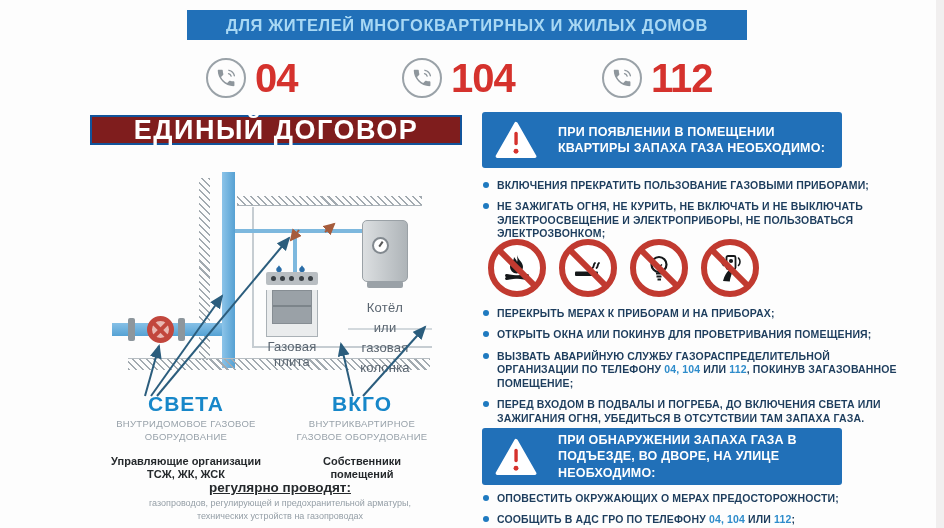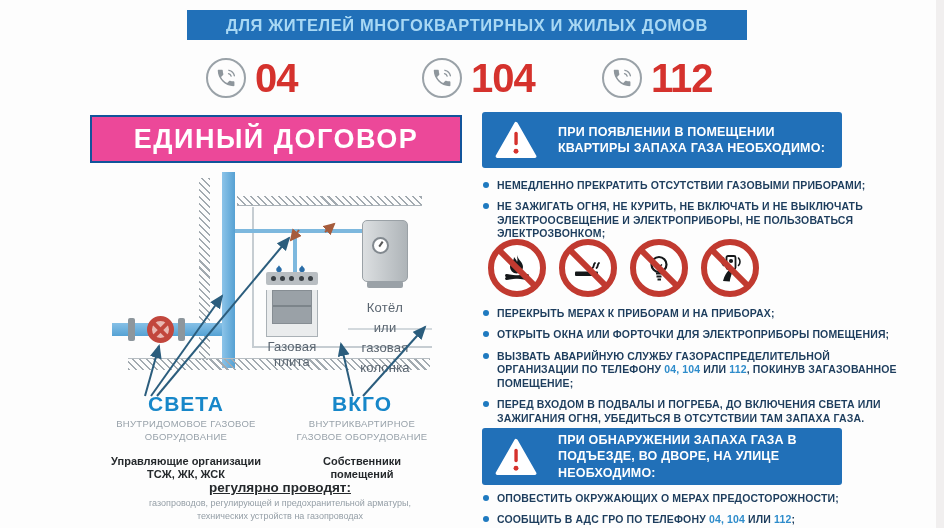"104" .pg2 { left: 422px -> 402px }
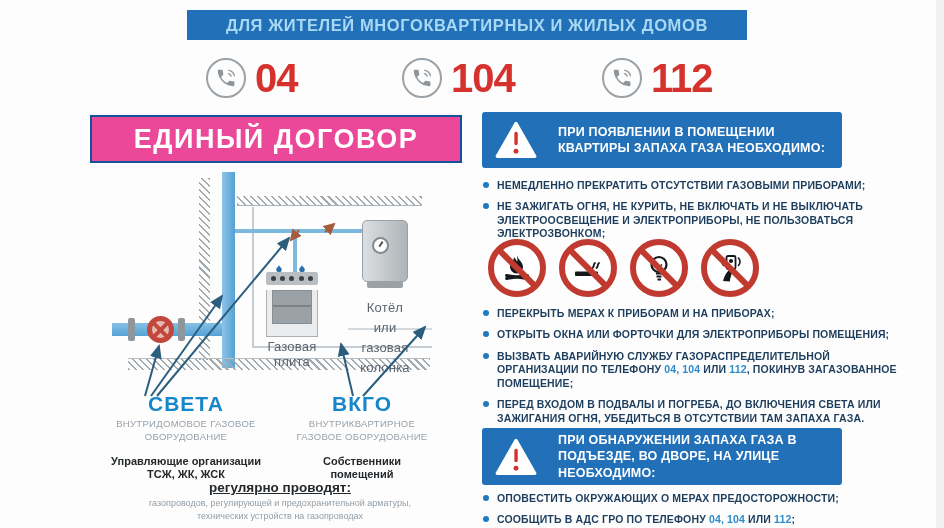"ЕДИНЫЙ ДОГОВОР" .left-banner { background: #ec4899 -> #7f1d1d; height: 48px -> 30px }
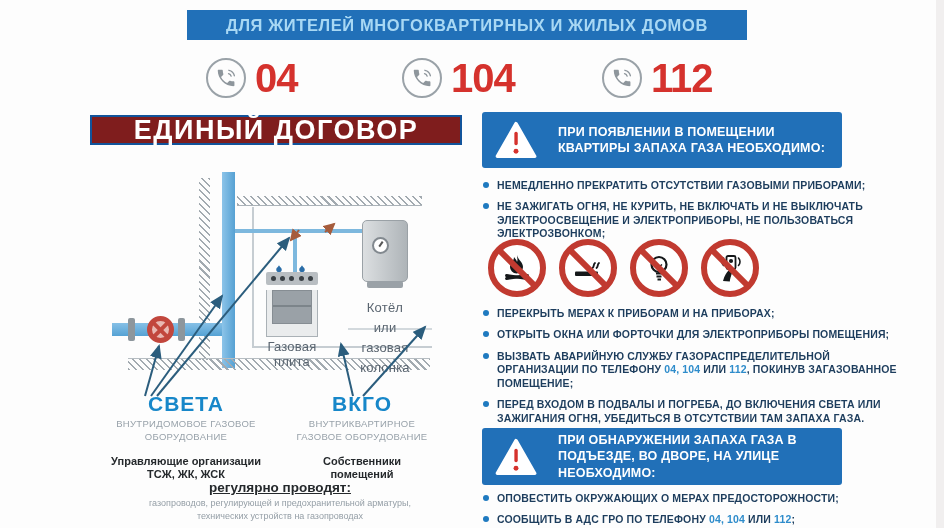"НЕМЕДЛЕННО ПРЕКРАТИТЬ ОТСУТСТВИИ" p { text: НЕМЕДЛЕННО ПРЕКРАТИТЬ ОТСУТСТВИИ -> ВКЛЮЧЕНИЯ ПРЕКРАТИТЬ ПОЛЬЗОВАНИЕ }
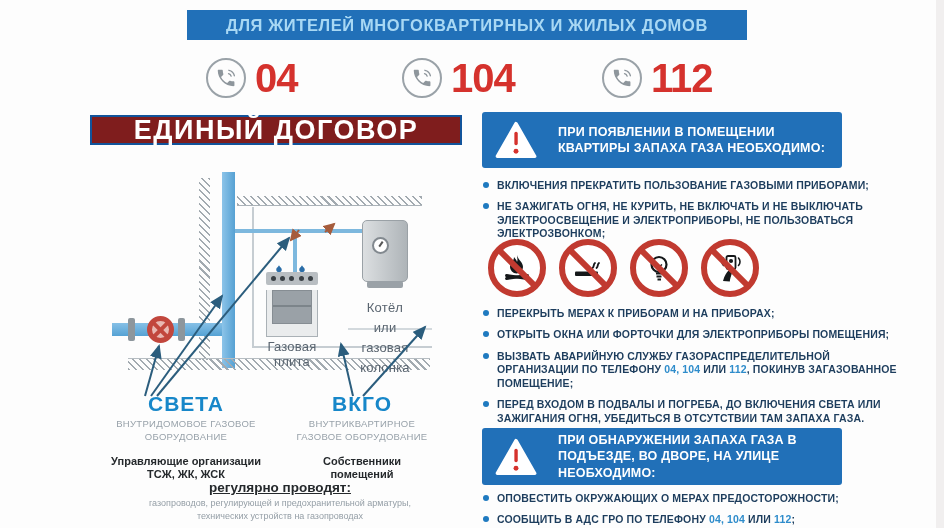"ОТКРЫТЬ ОКНА ИЛИ ФОРТОЧКИ ДЛЯ" p { text: ФОРТОЧКИ ДЛЯ ЭЛЕКТРОПРИБОРЫ -> ПОКИНУВ ДЛЯ ПРОВЕТРИВАНИЯ }
